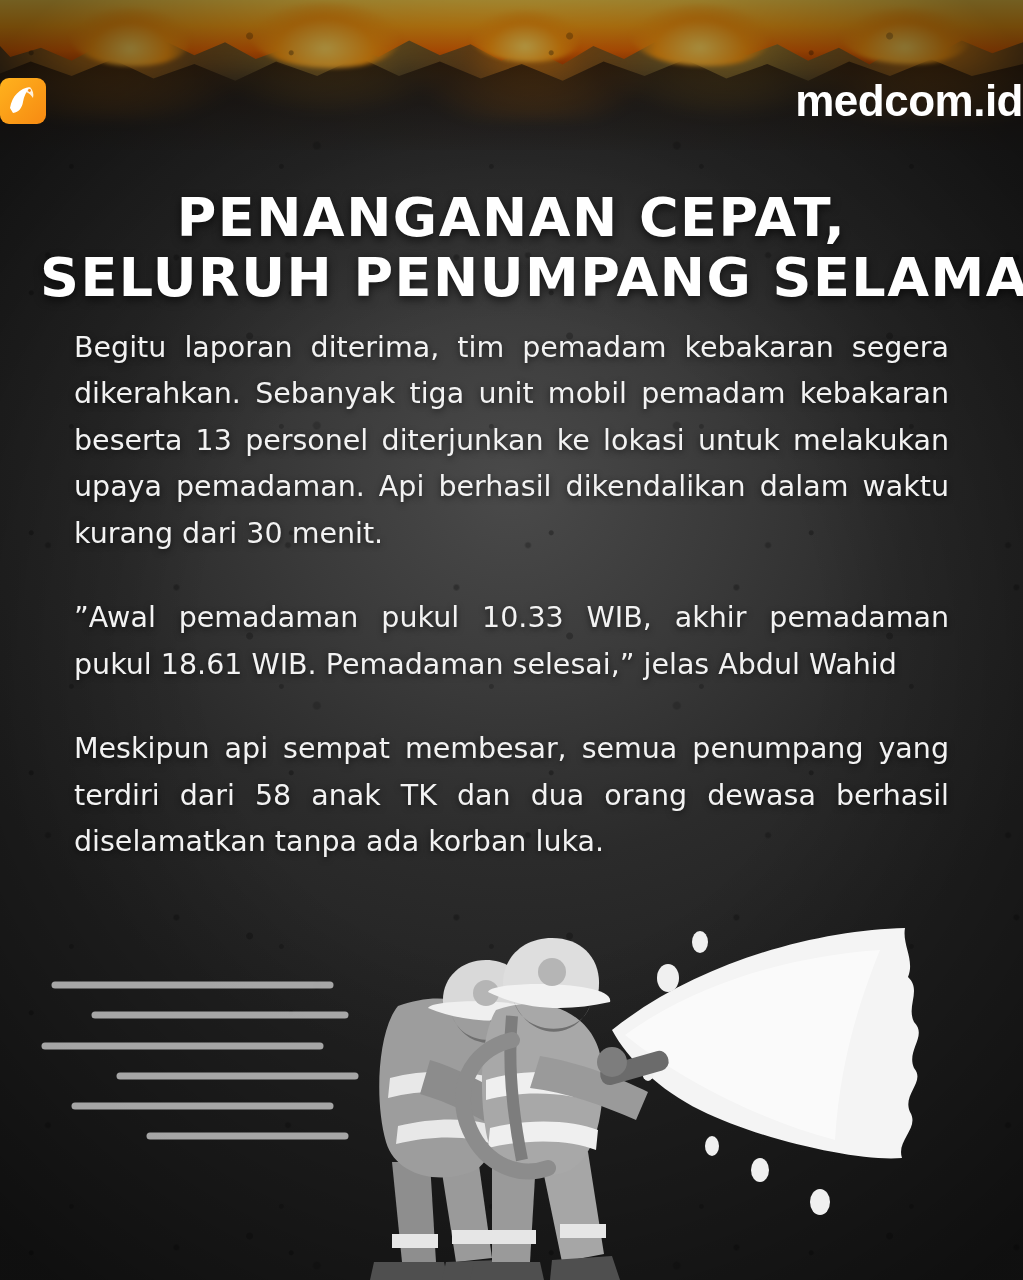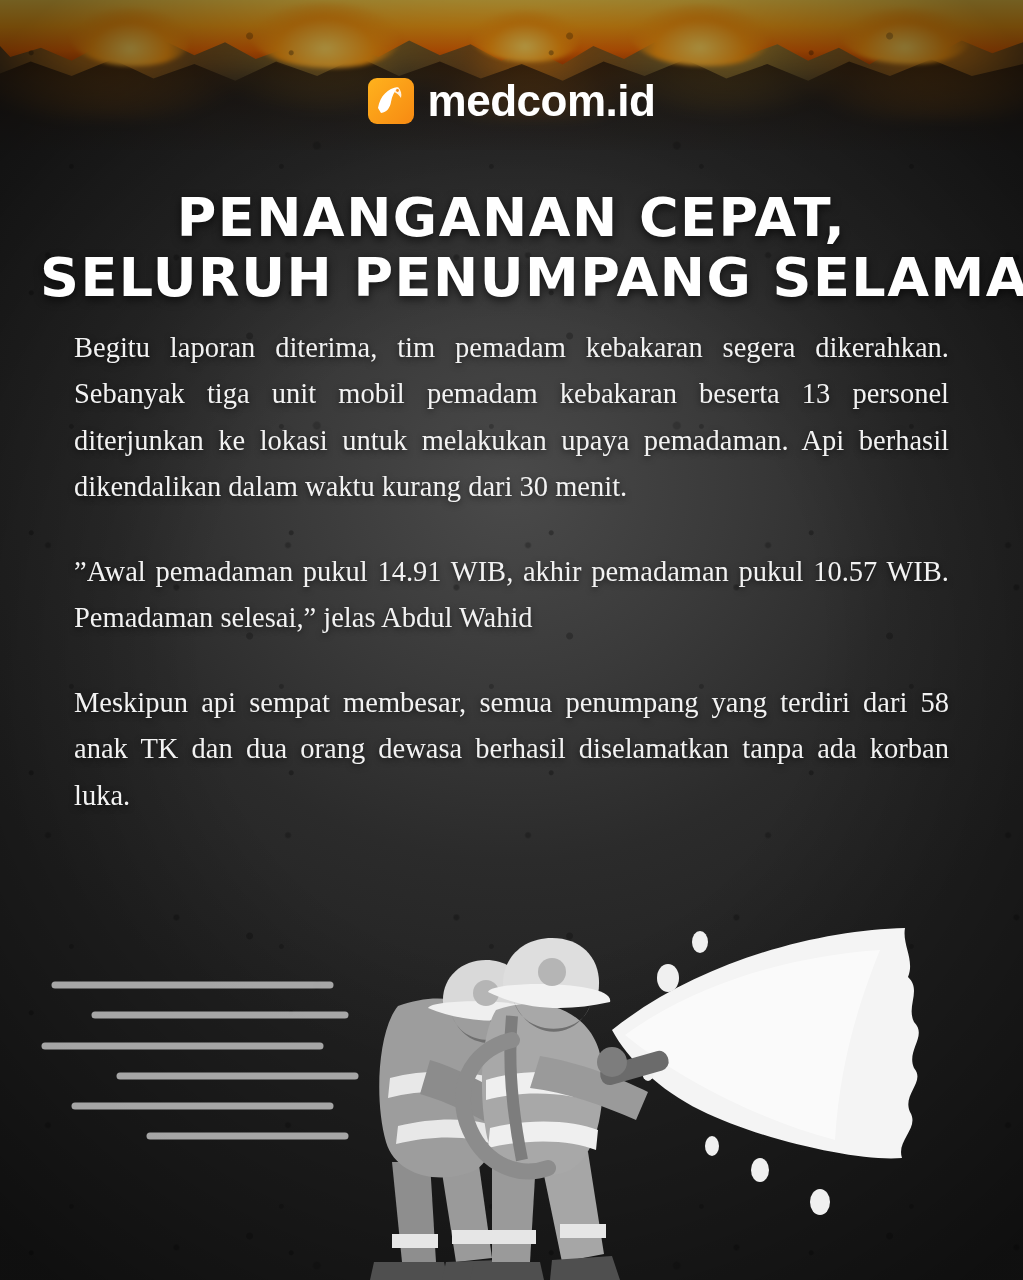"medcom.id" .logo-row { justify-content: center -> space-between }
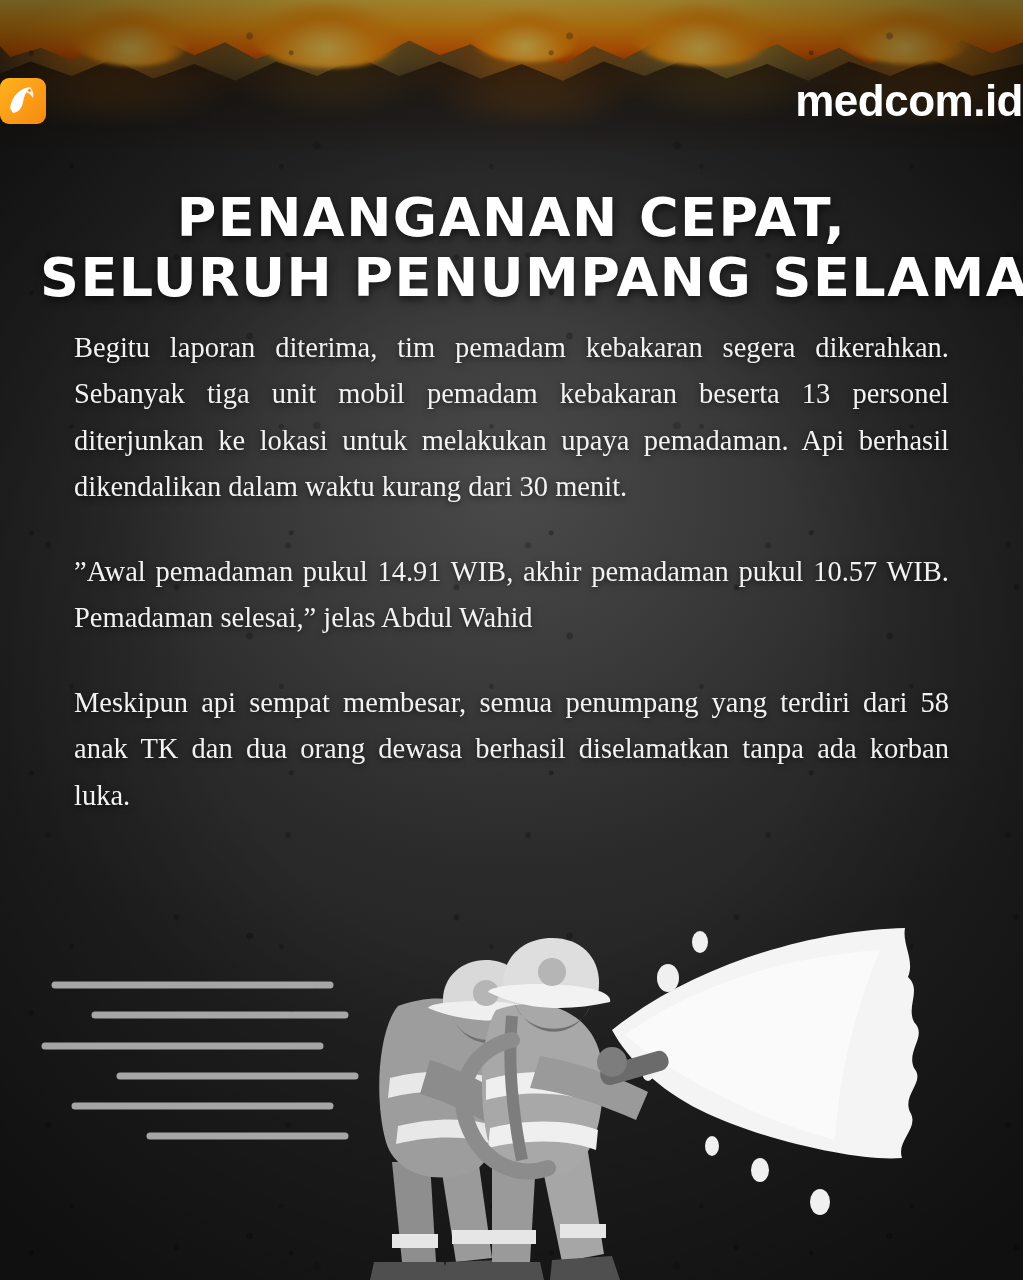"Begitu laporan diterima, tim pemadam" .body p { font-family: Liberation Serif, serif -> none }
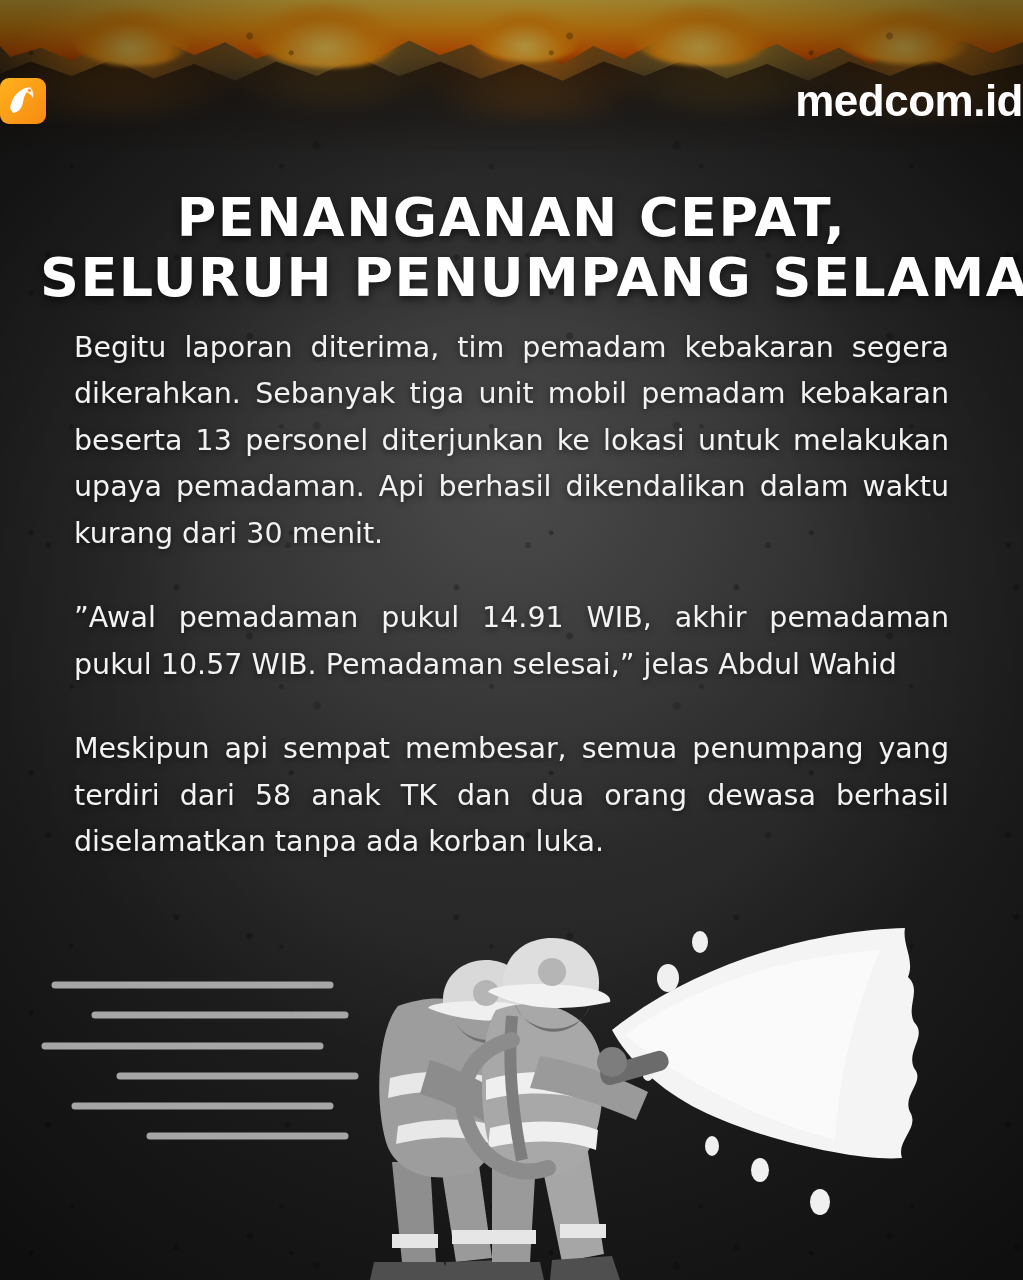"”Awal pemadaman pukul 14.91 WIB," p.last-line-left { text: 14.91 WIB, akhir pemadaman pukul 10.57 -> 10.33 WIB, akhir pemadaman pukul 18.61 }
